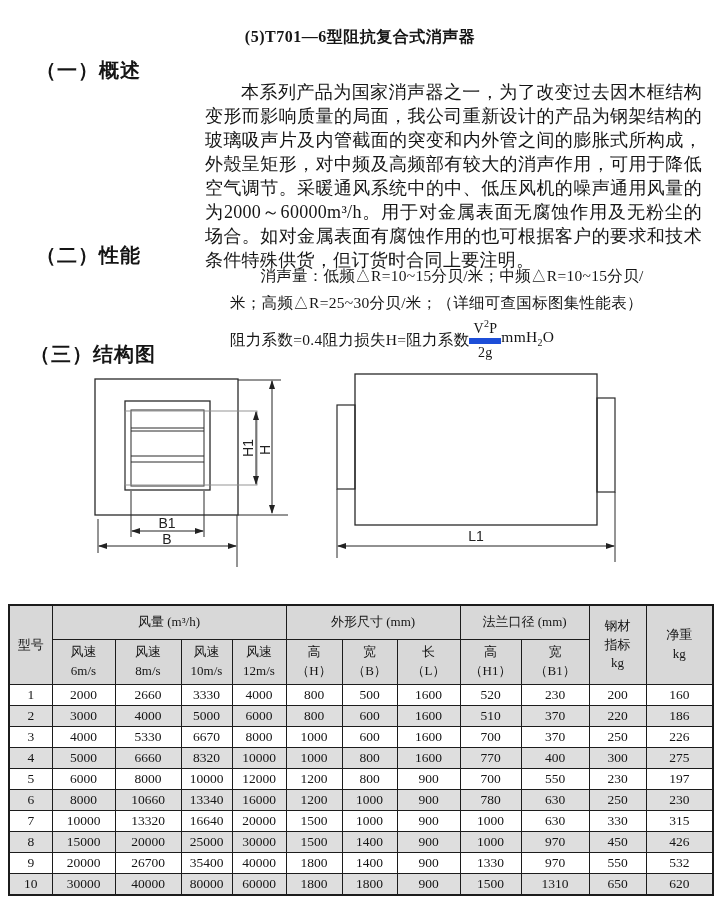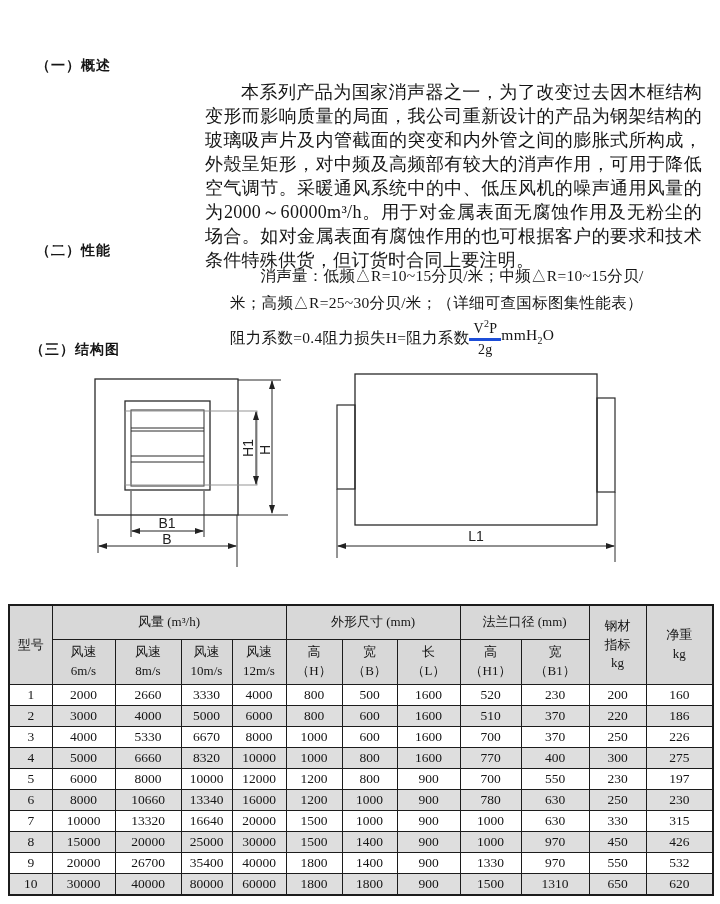"(5)T701—6型阻抗复合式消声器" div.doc-title { html: none -> <div>(5)T701—6型阻抗复合式消声器</div> }
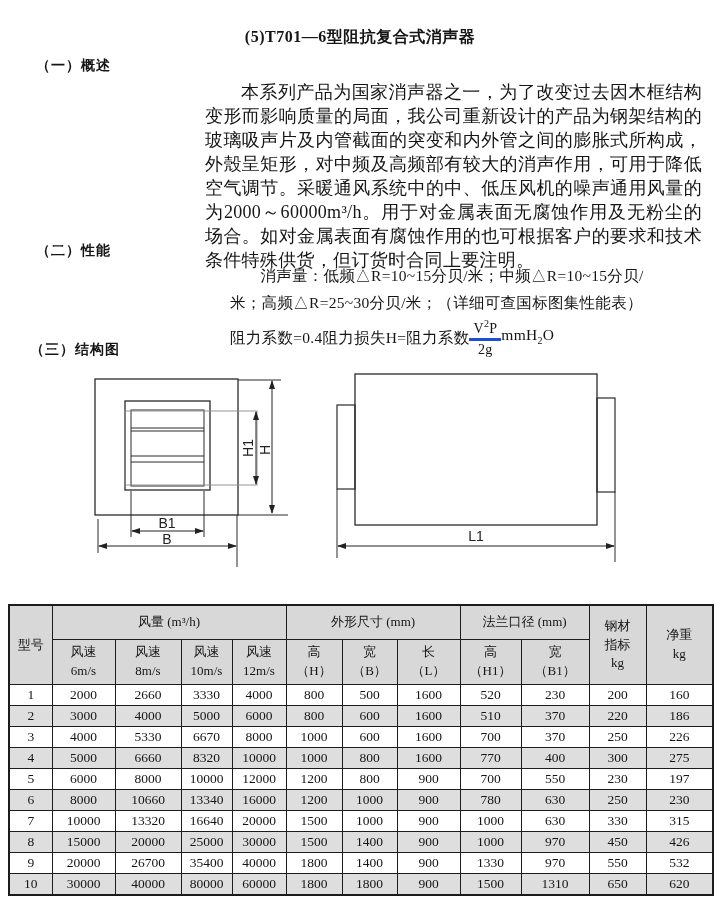"（一）概述" .sec-heading { font-size: 14px -> 20px }
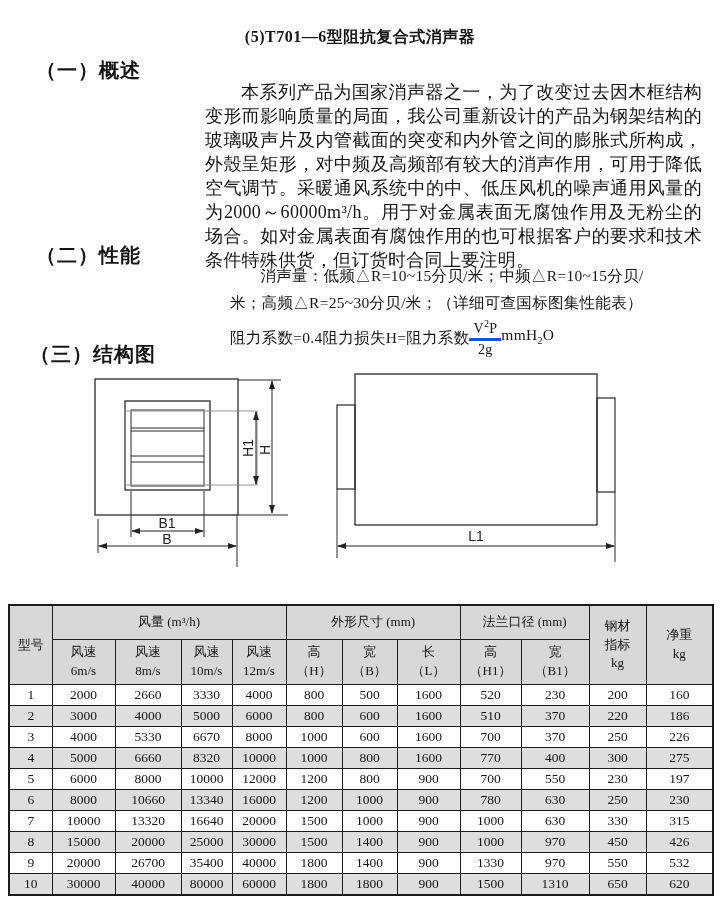"V2P" .frac .num { border-bottom: 3px solid #1d4ed8 -> 6px solid #1d4ed8 }
